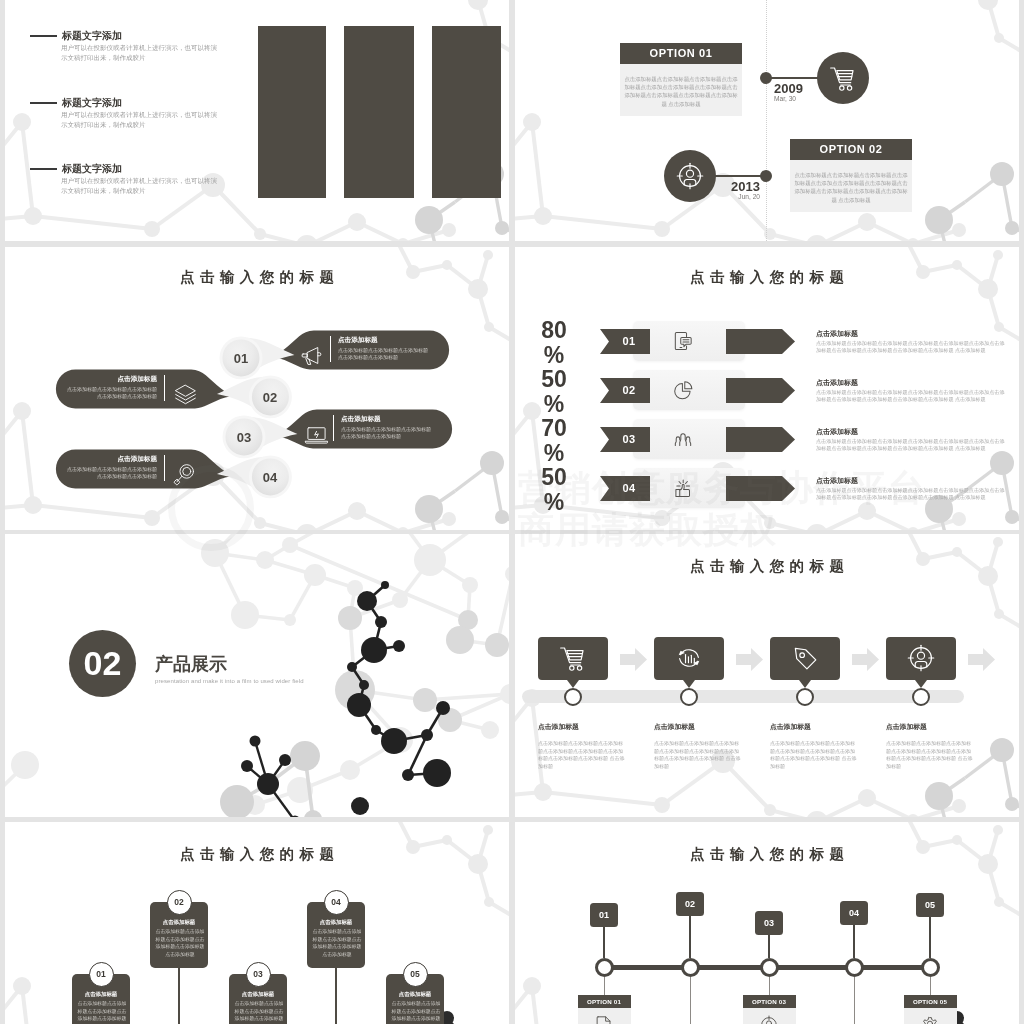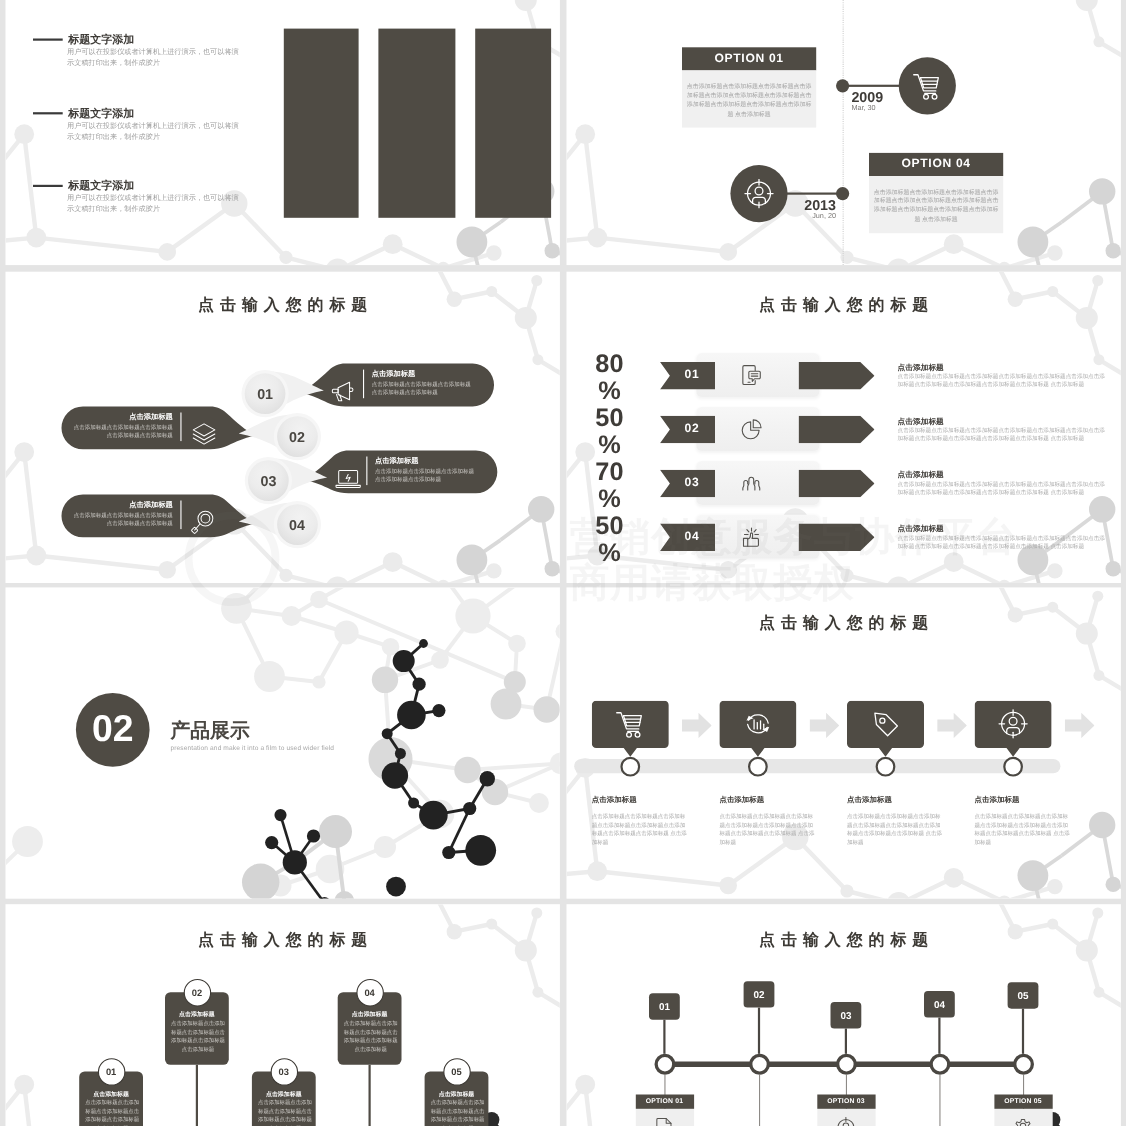"OPTION 04" div.s2-hdr { text: 04 -> 02 }
